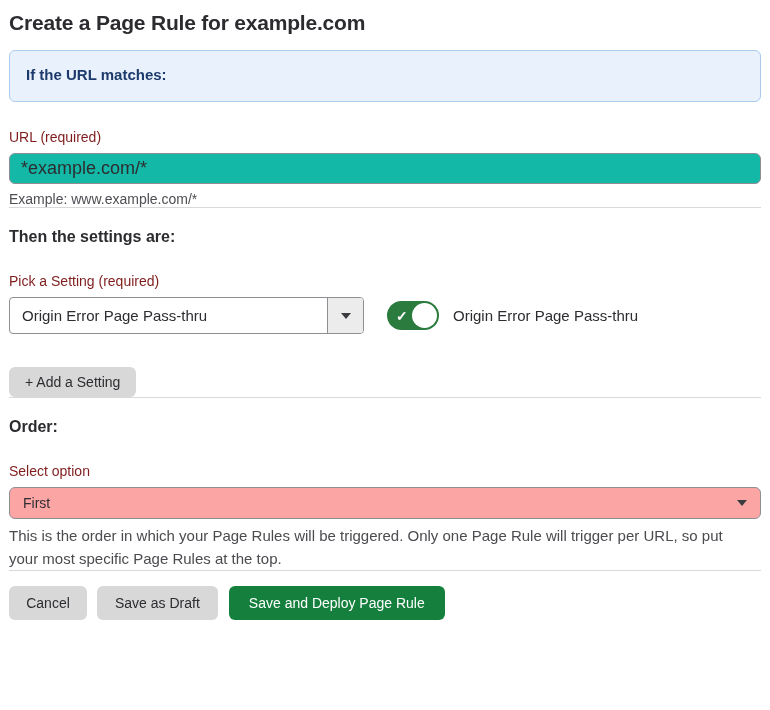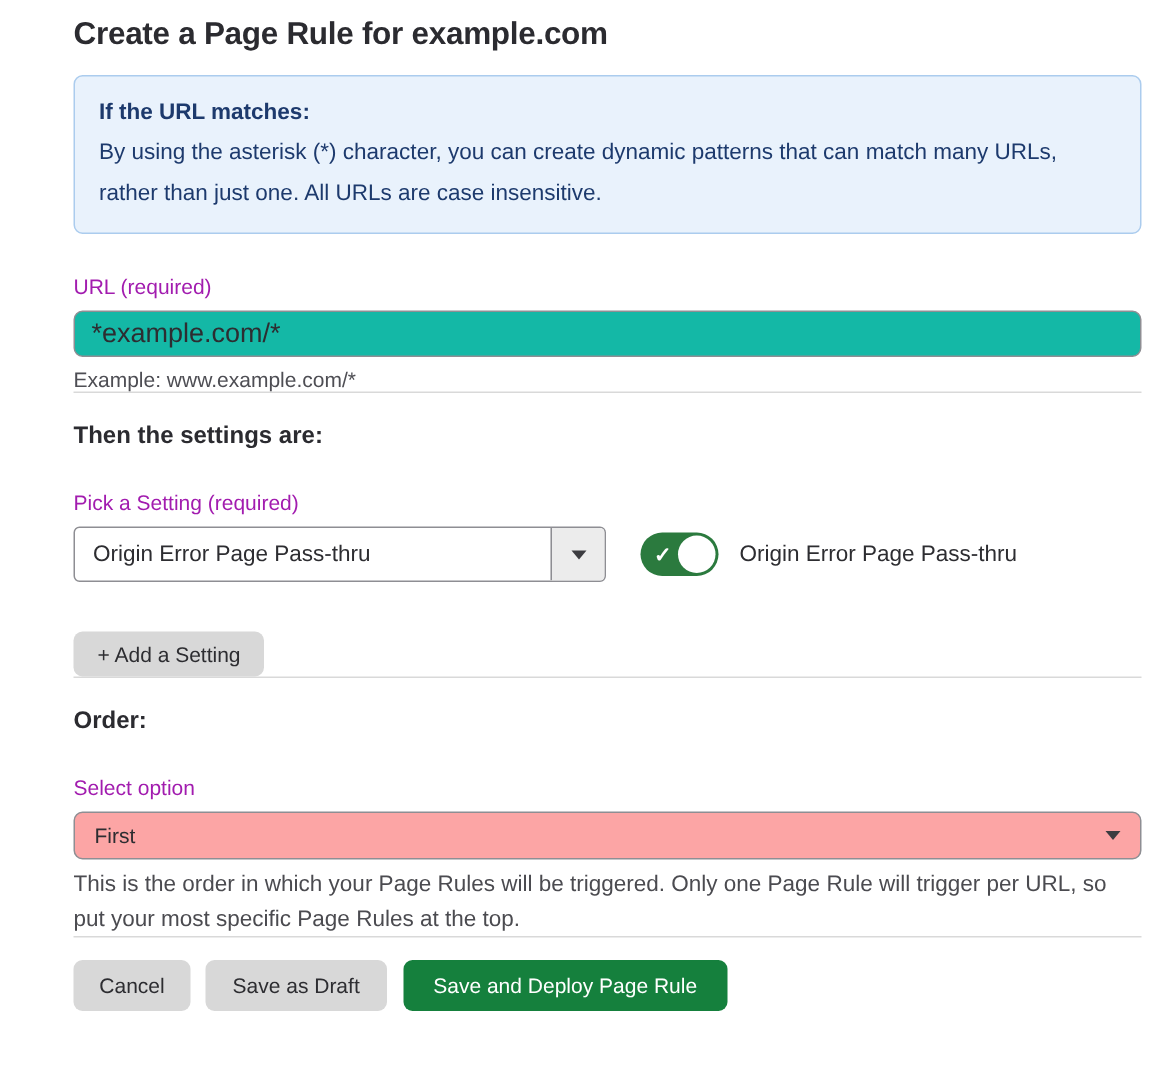"Create a Page Rule for" .page { margin-left: 40px -> none }
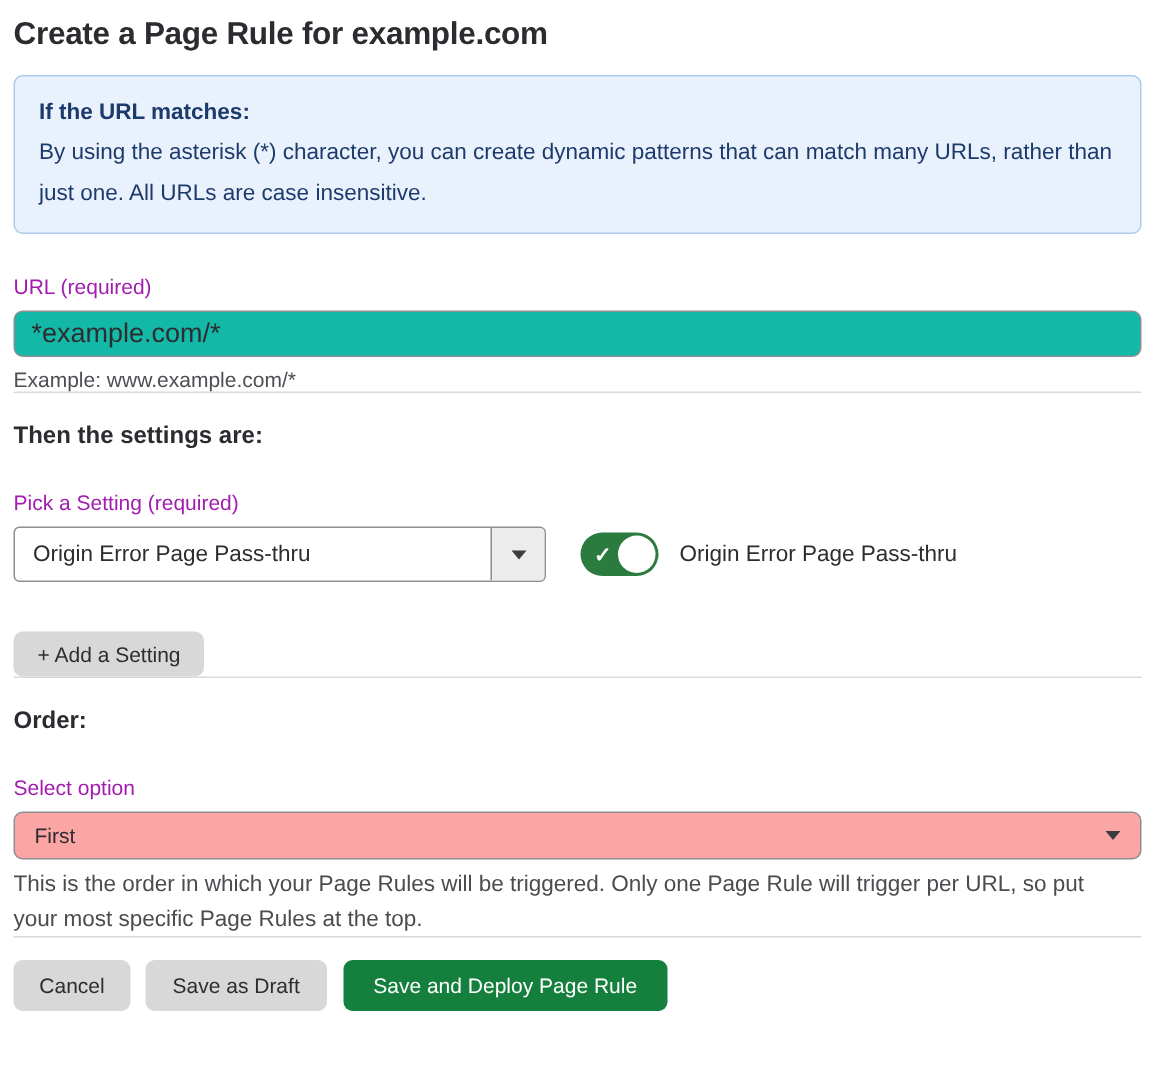"By using the asterisk (*)" div.info-body { html: <div>By using the asterisk (*) character, you can create dynamic patterns that can match many URLs, rather than just one. All URLs are case insensitive.</div> -> none }
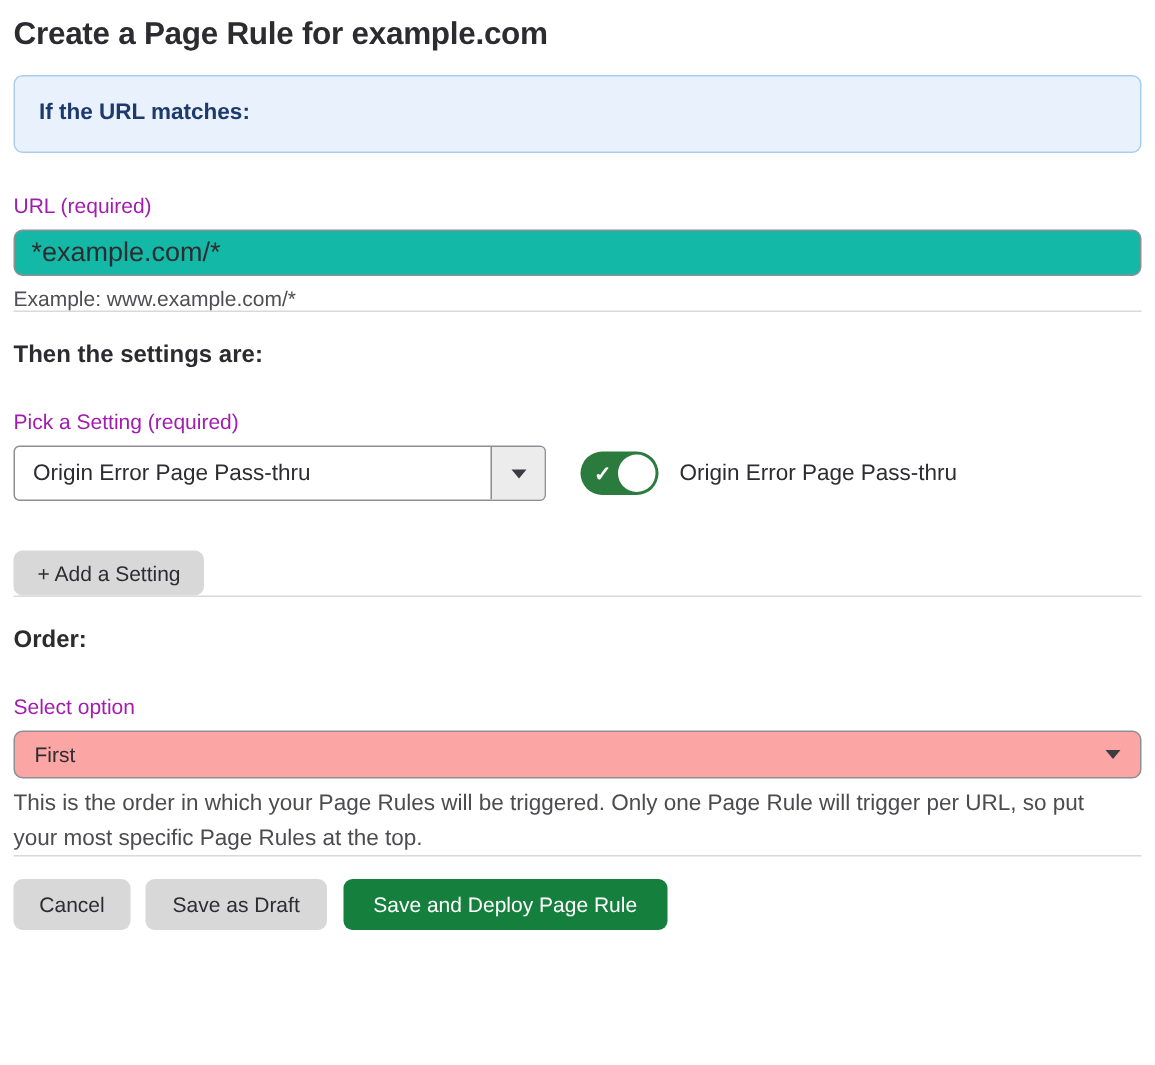"URL (required)" .field-label { color: #a21caf -> #7f1d1d }
